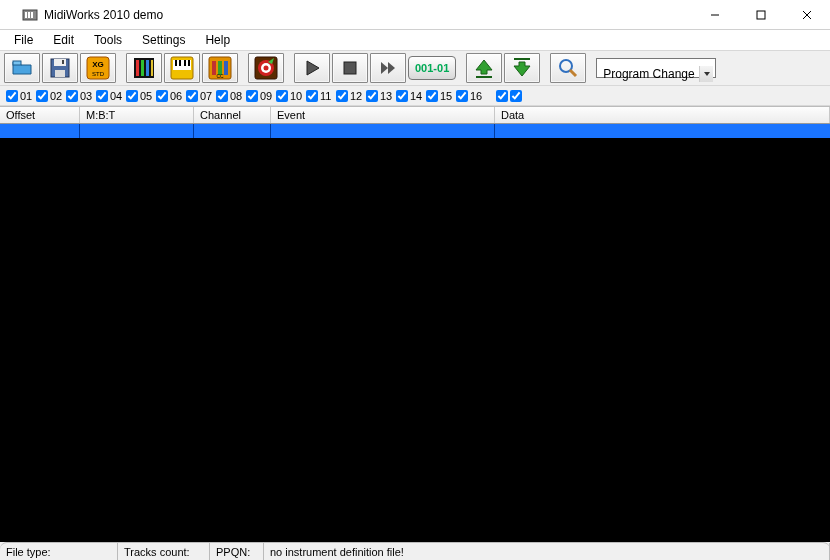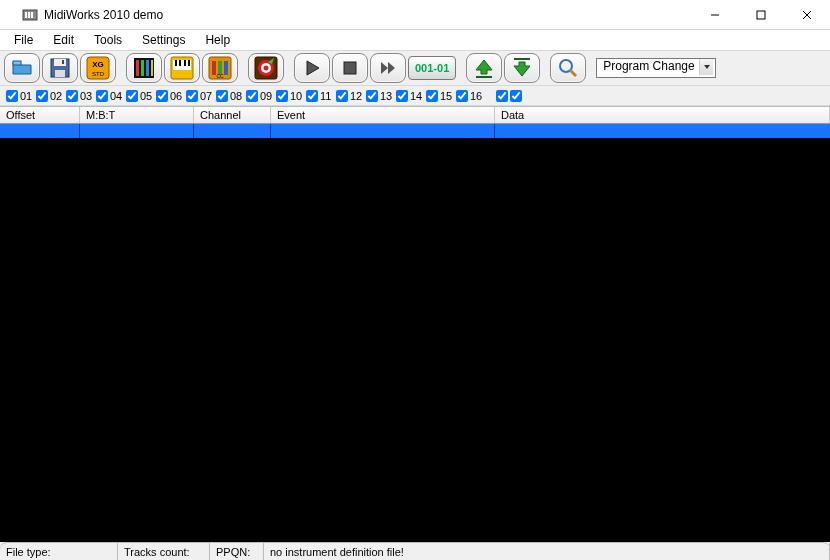"XG" .tbtn { border-radius: 8px -> 1px }
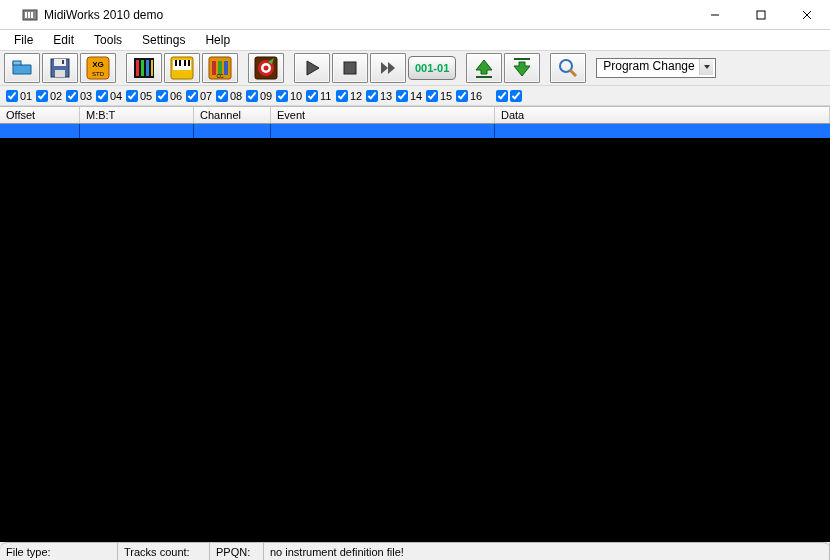"Program Change" .dropdown { align-items: none -> center; padding: 0 2px 0 6px -> 12px 2px 0 6px }
